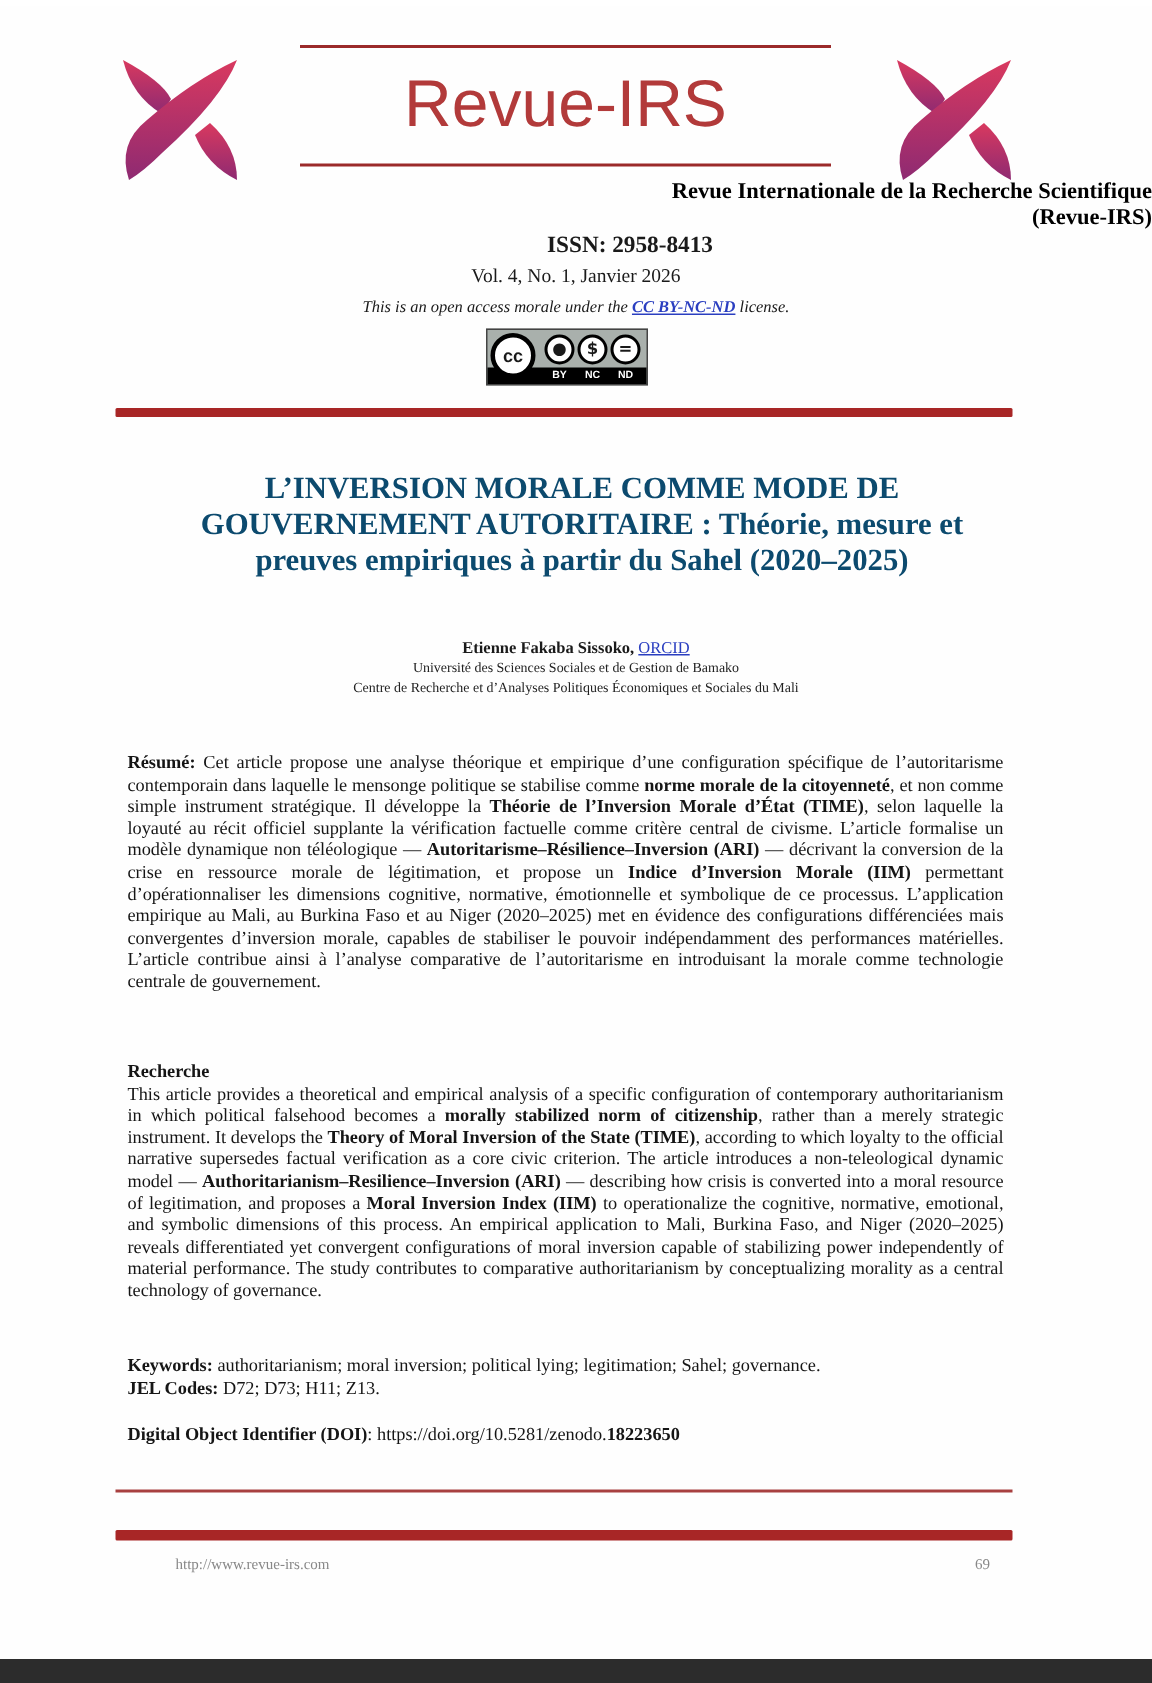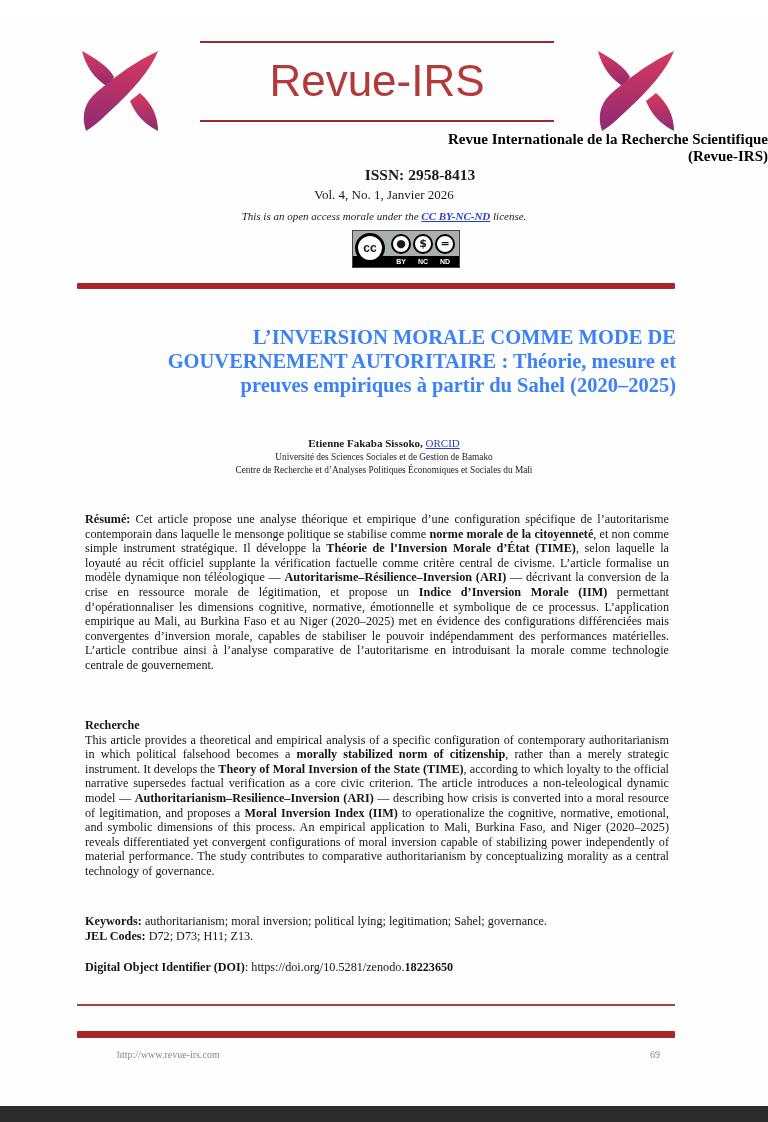"Revue-IRS" .page { top: 15px -> 4px }
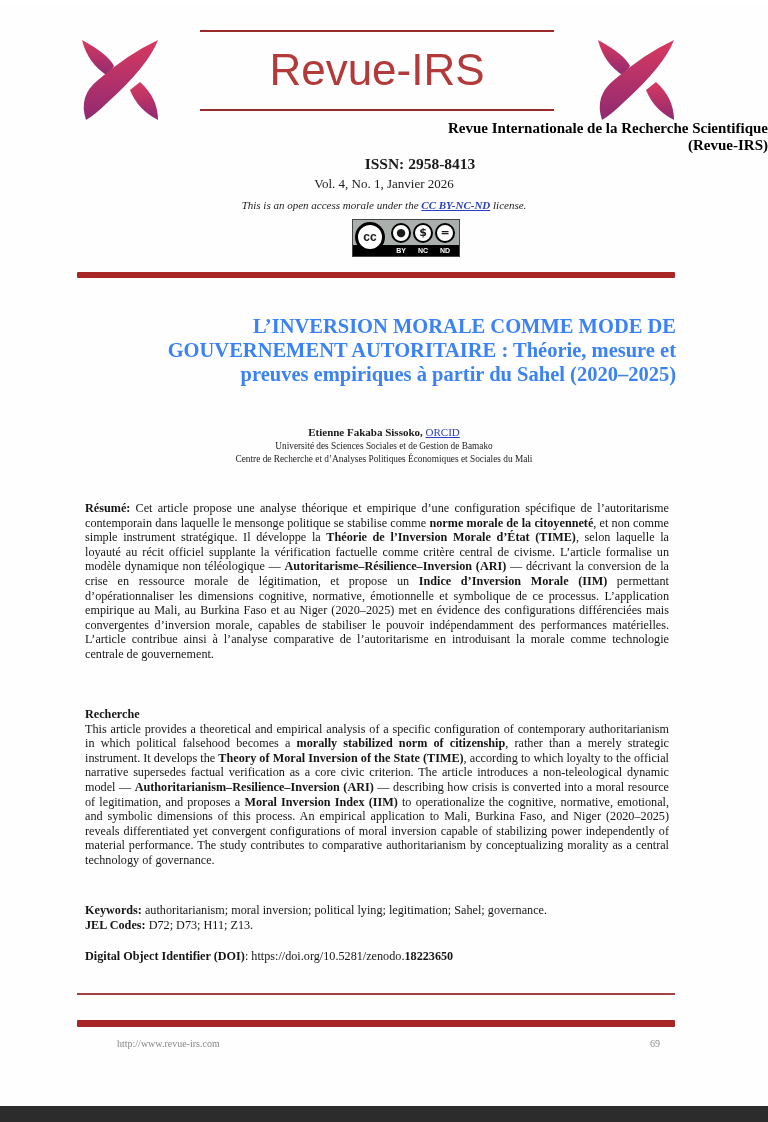"cc" .cc-badge { margin-left: 28px -> none }
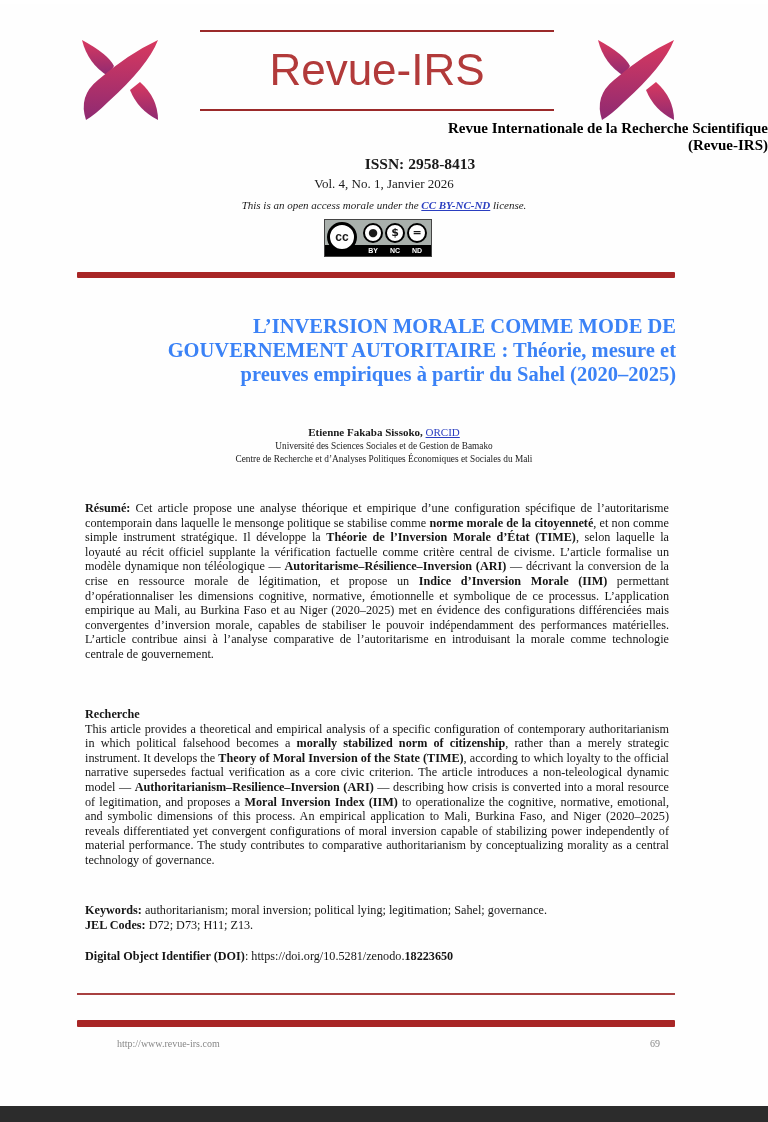"L’INVERSION MORALE COMME MODE DE" .article-title { color: #3b82f6 -> #0c4a6e; text-align: right -> center }
